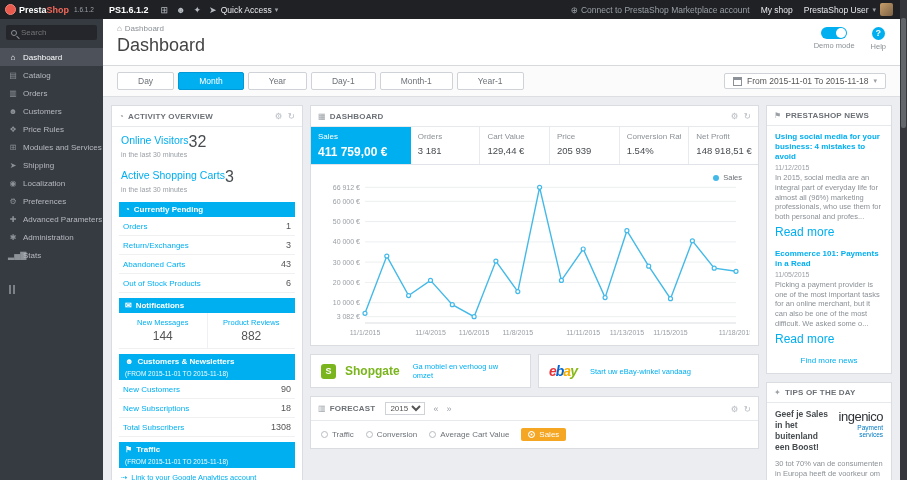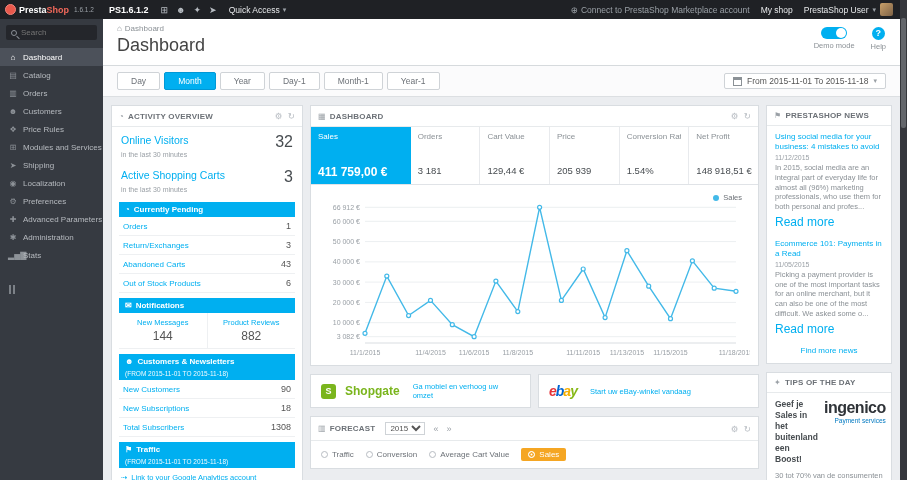"Quick Access" .quick-access { margin-left: 8px -> none }
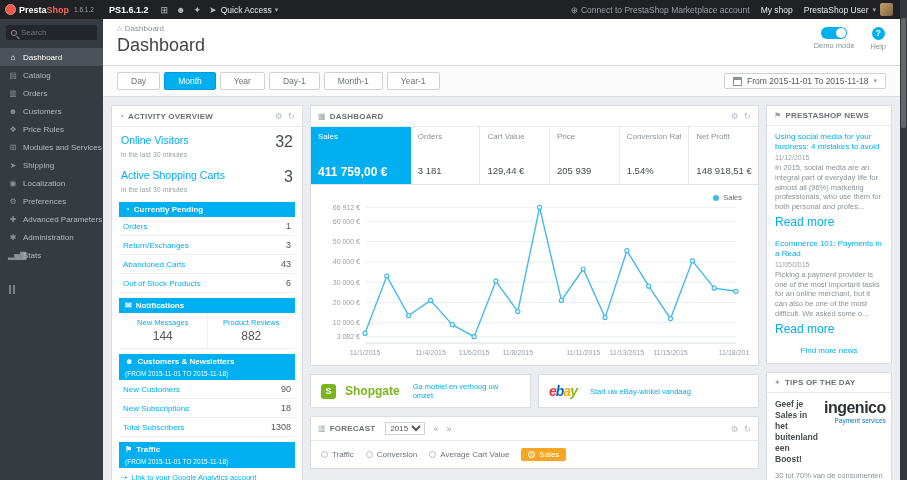"Day" .rbtn { padding: 3px 13px -> 3px 20px }
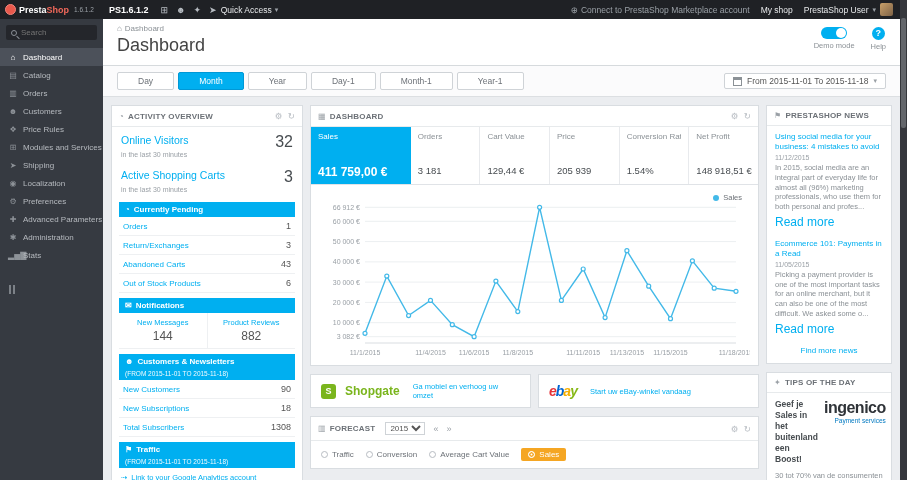"Online Visitors" .metric-row { justify-content: space-between -> none }
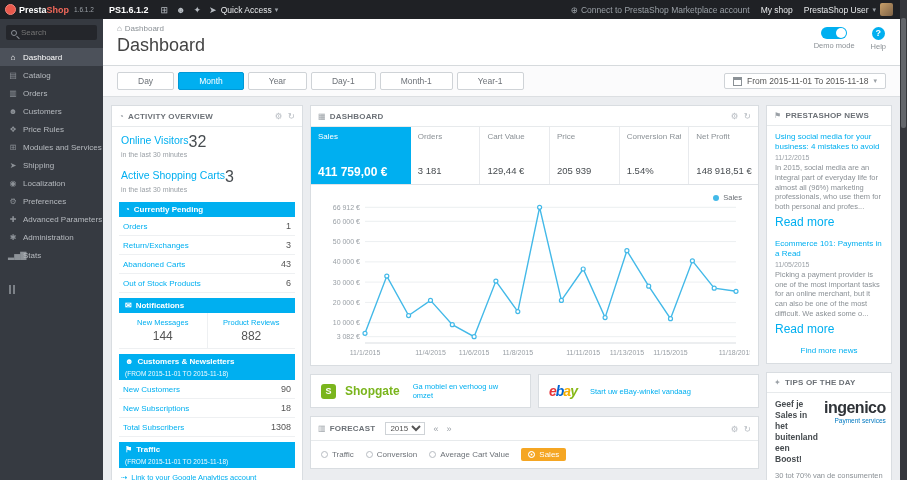"Using social media for your" .a-title { font-weight: normal -> bold }
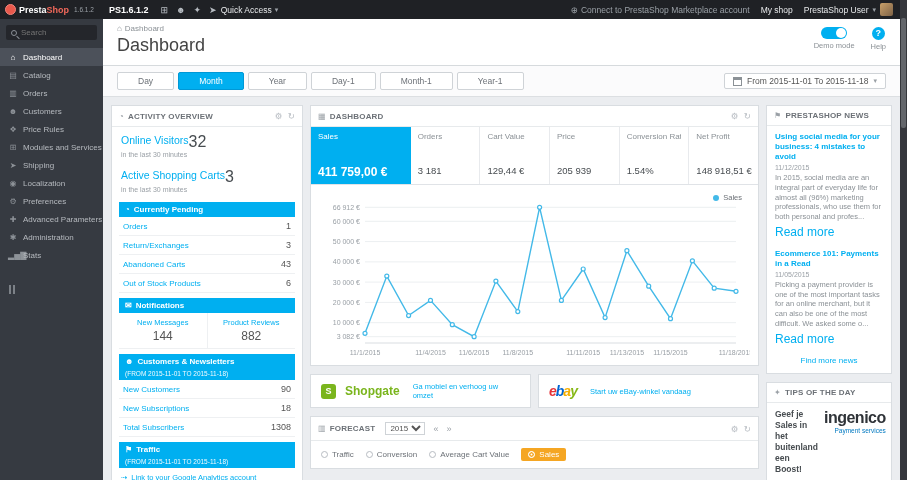"411 759,00 €" .tab-value { margin-top: 24px -> 4px }
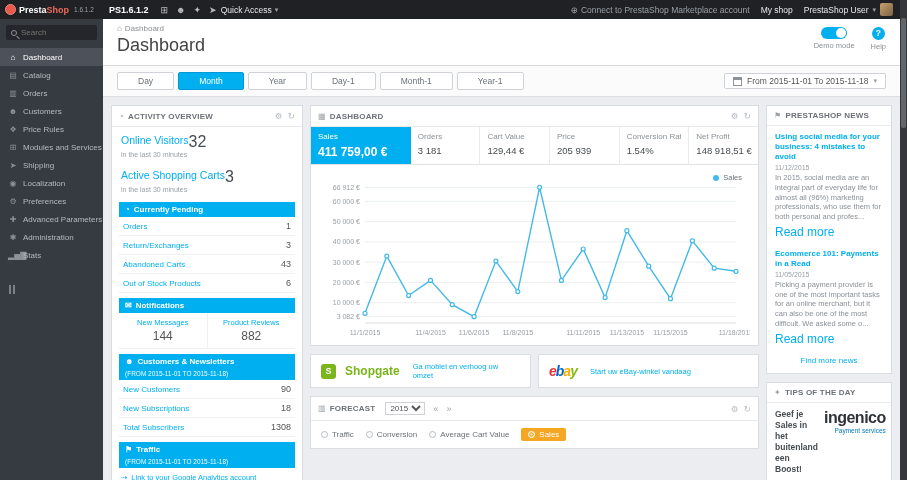"ingenico" .ing-name { font-size: 16px -> 13px; font-weight: bold -> normal }
